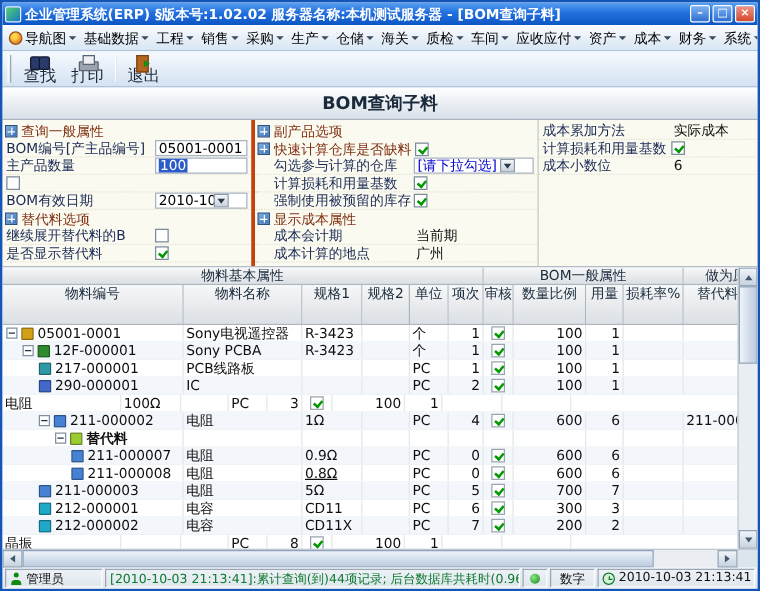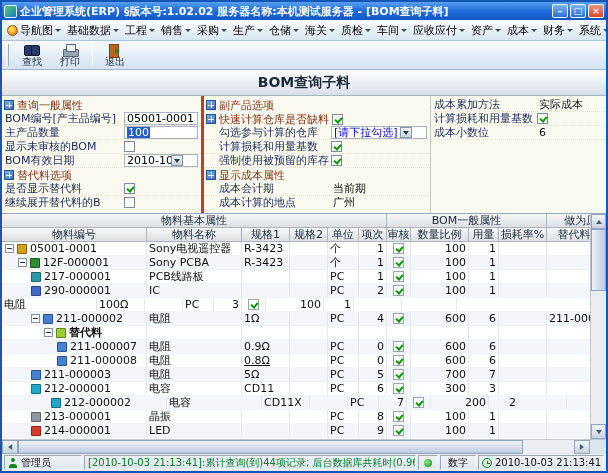"查找" .tb-label { font-size: 10px -> 13px }
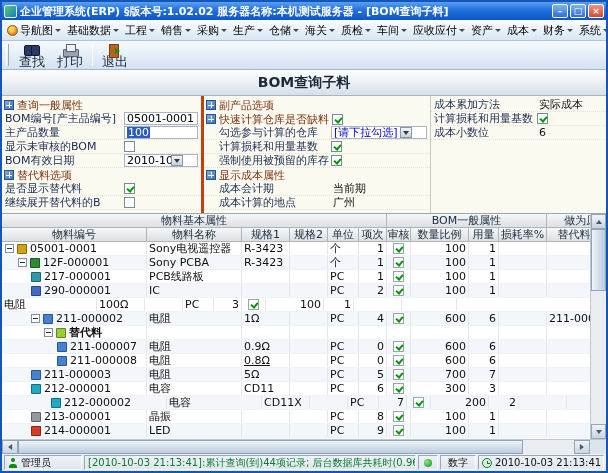"显示未审核的BOM" span.prop-label { html: <span>显示未审核的BOM</span> -> none }
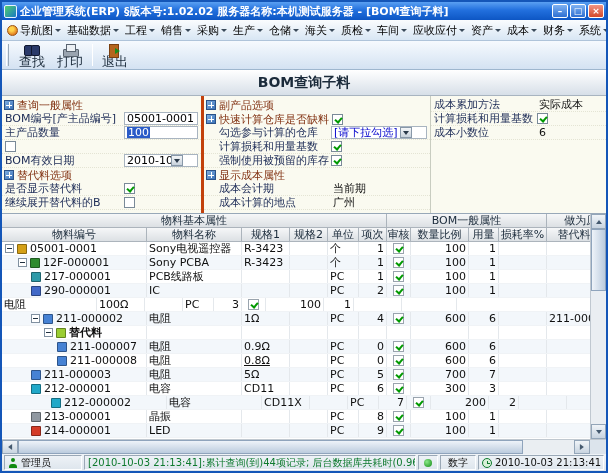"是否显示替代料" div.prop-row { order: before "继续展开替代料的B" -> after "继续展开替代料的B" }
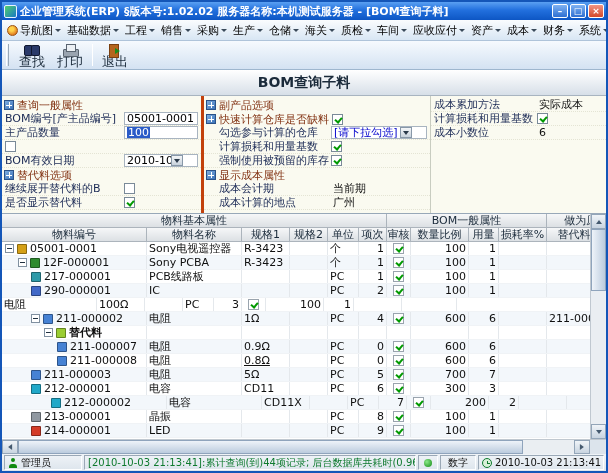"物料编号" .hcell { height: 14px -> 32px }
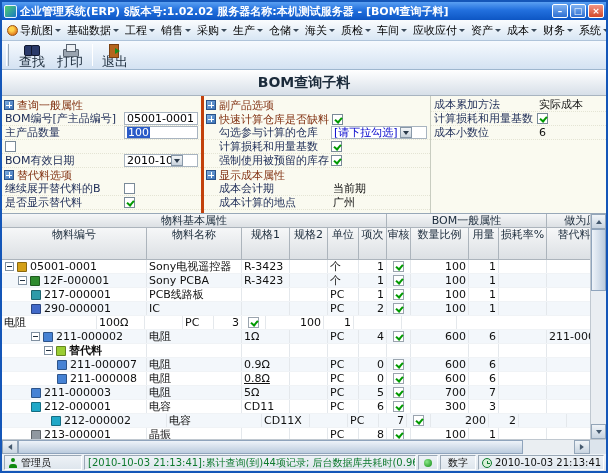"单位" div.hcell { font-family: none -> Liberation Serif, serif }
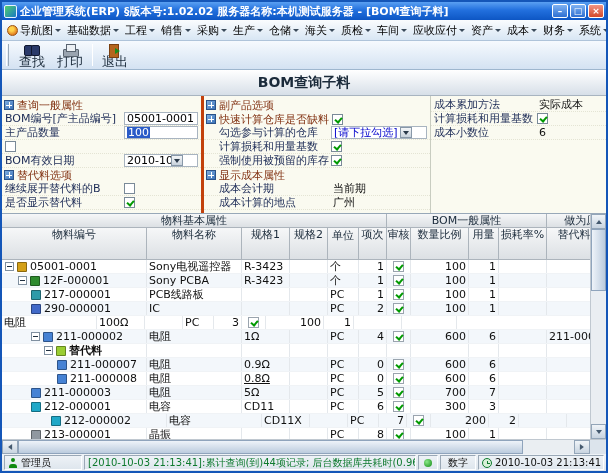"212-000002" div.cell { margin-left: 20px -> none }
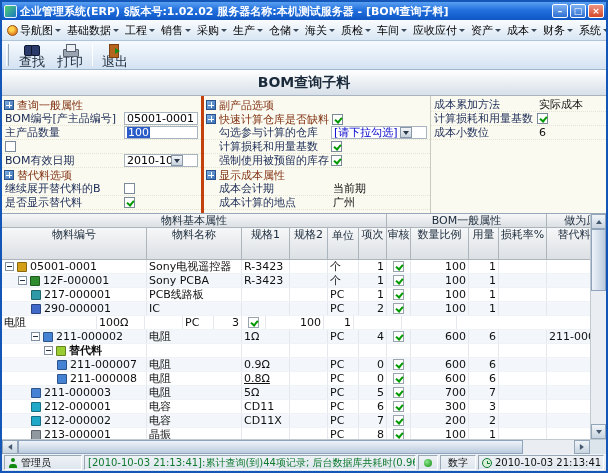"213-000001" div.cell { html: <div> <span></span> <span>213-000001</span> </div> -> none }
